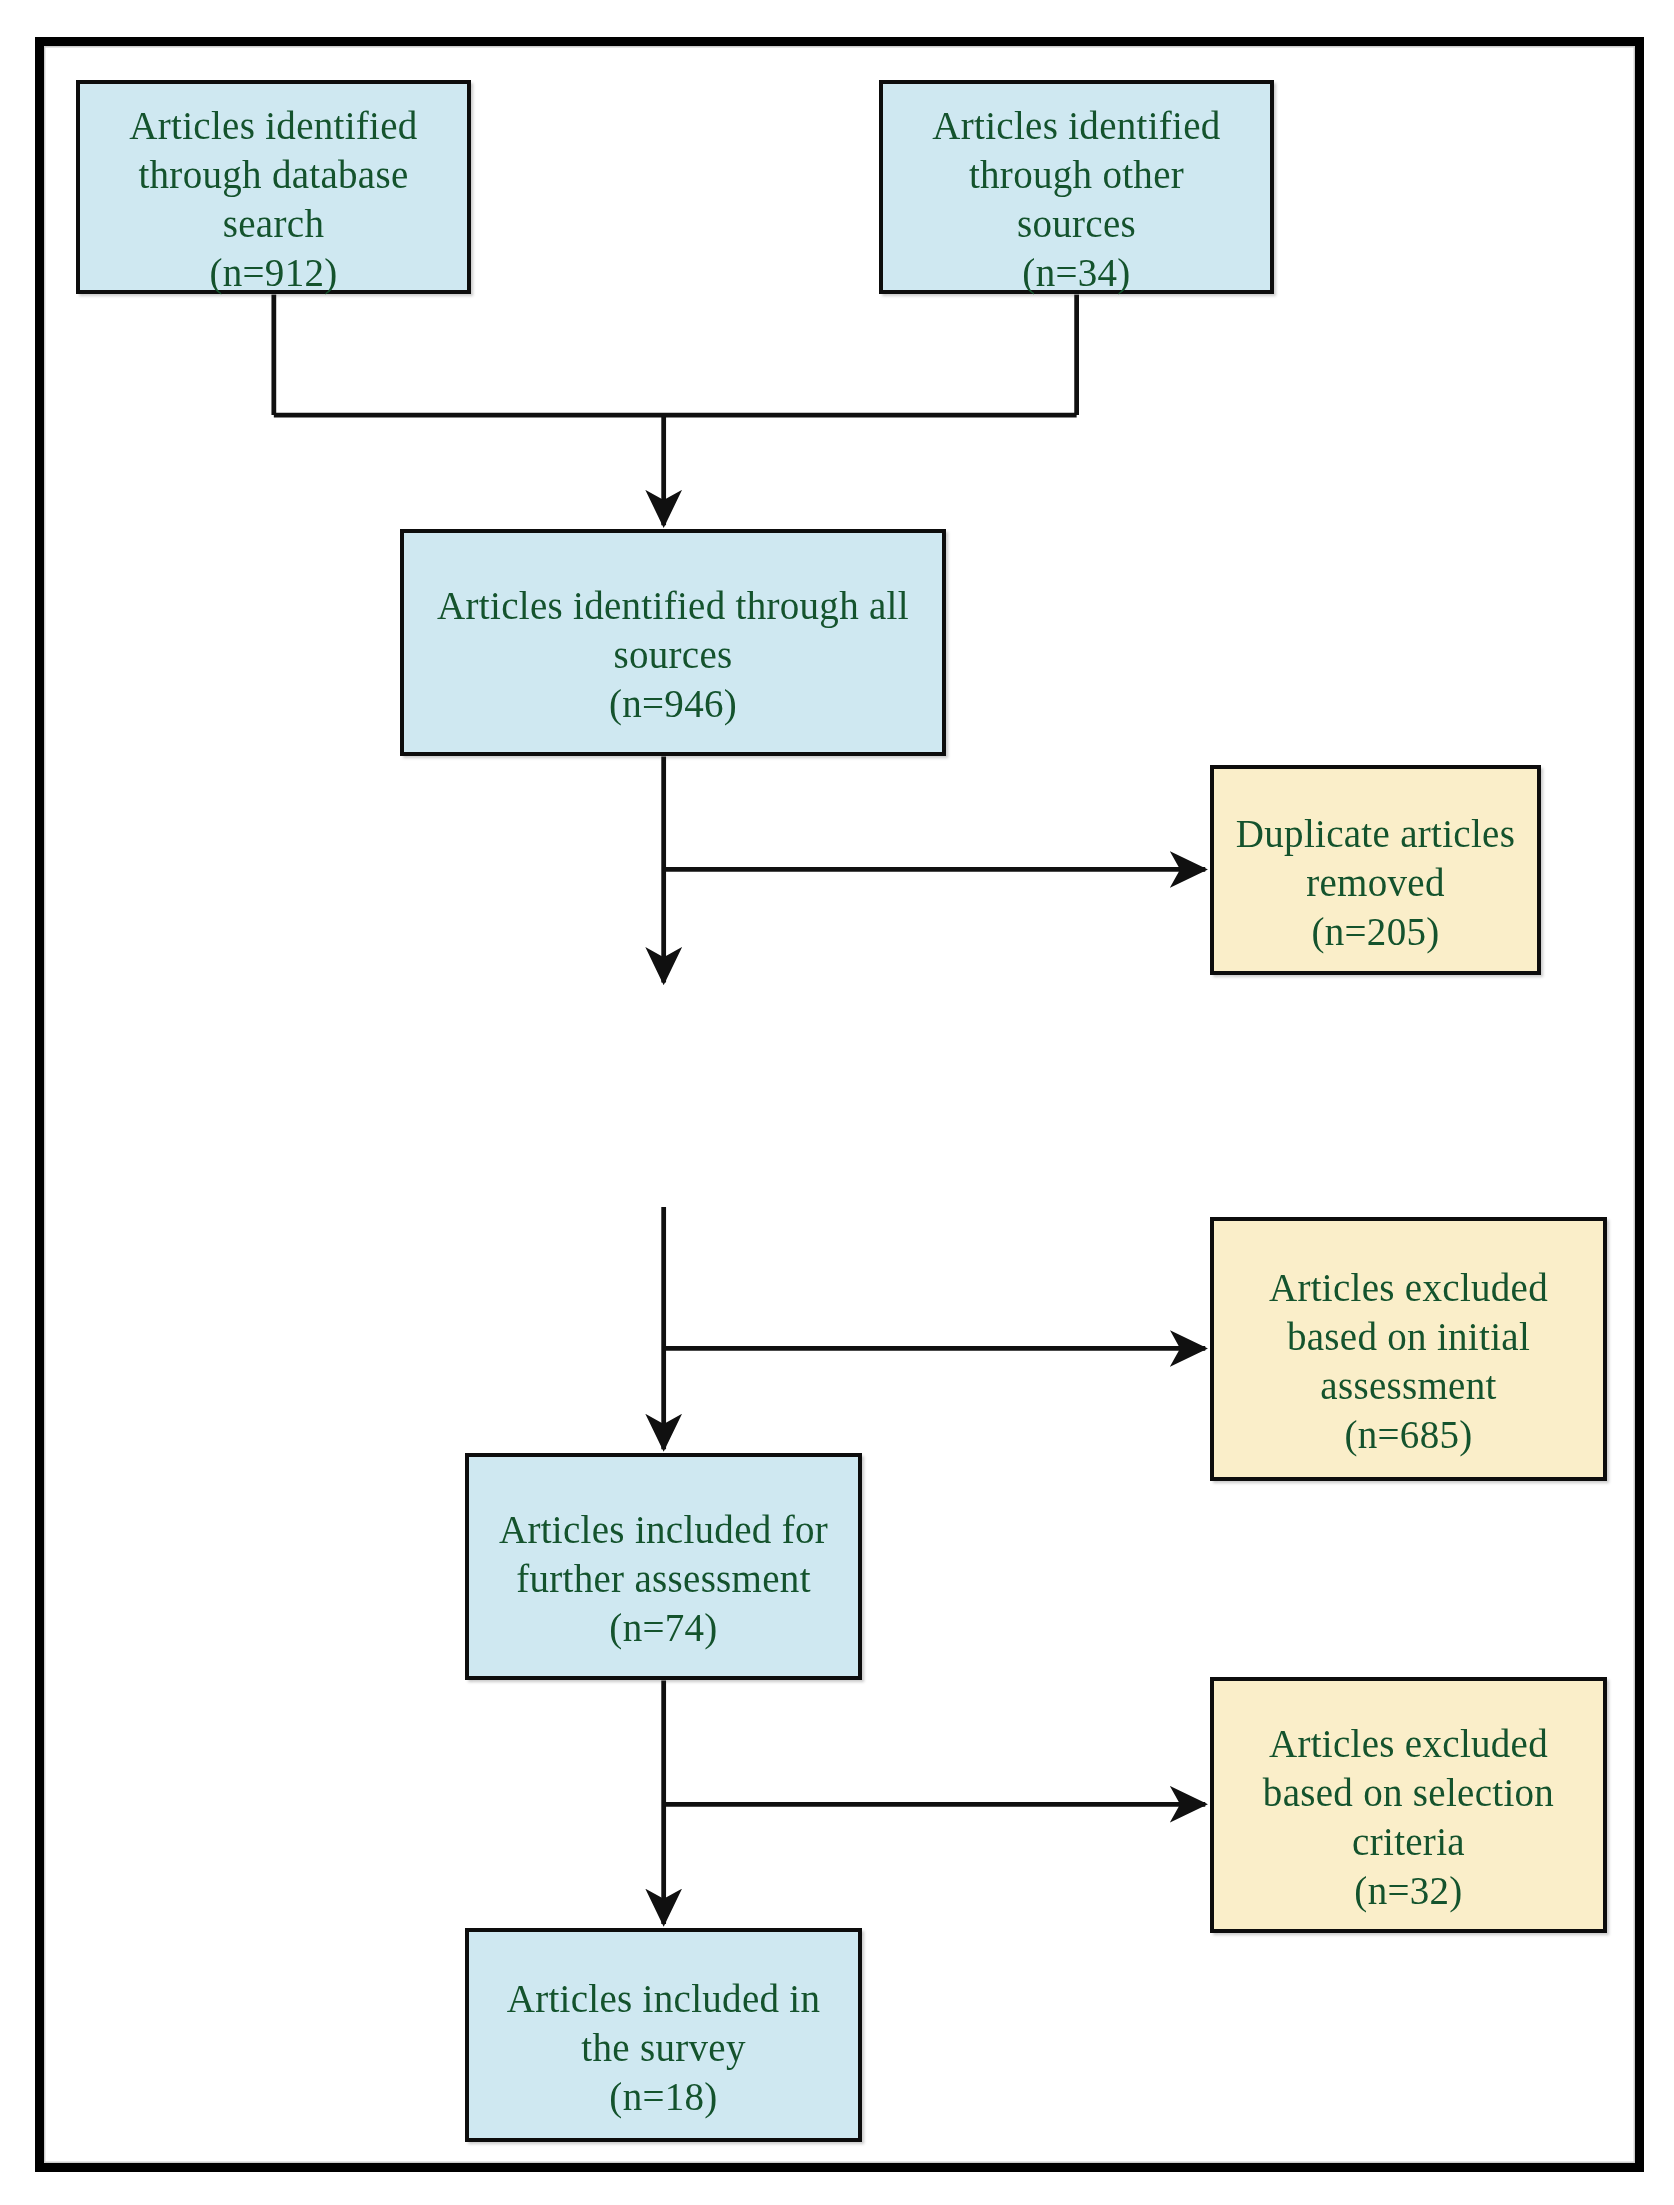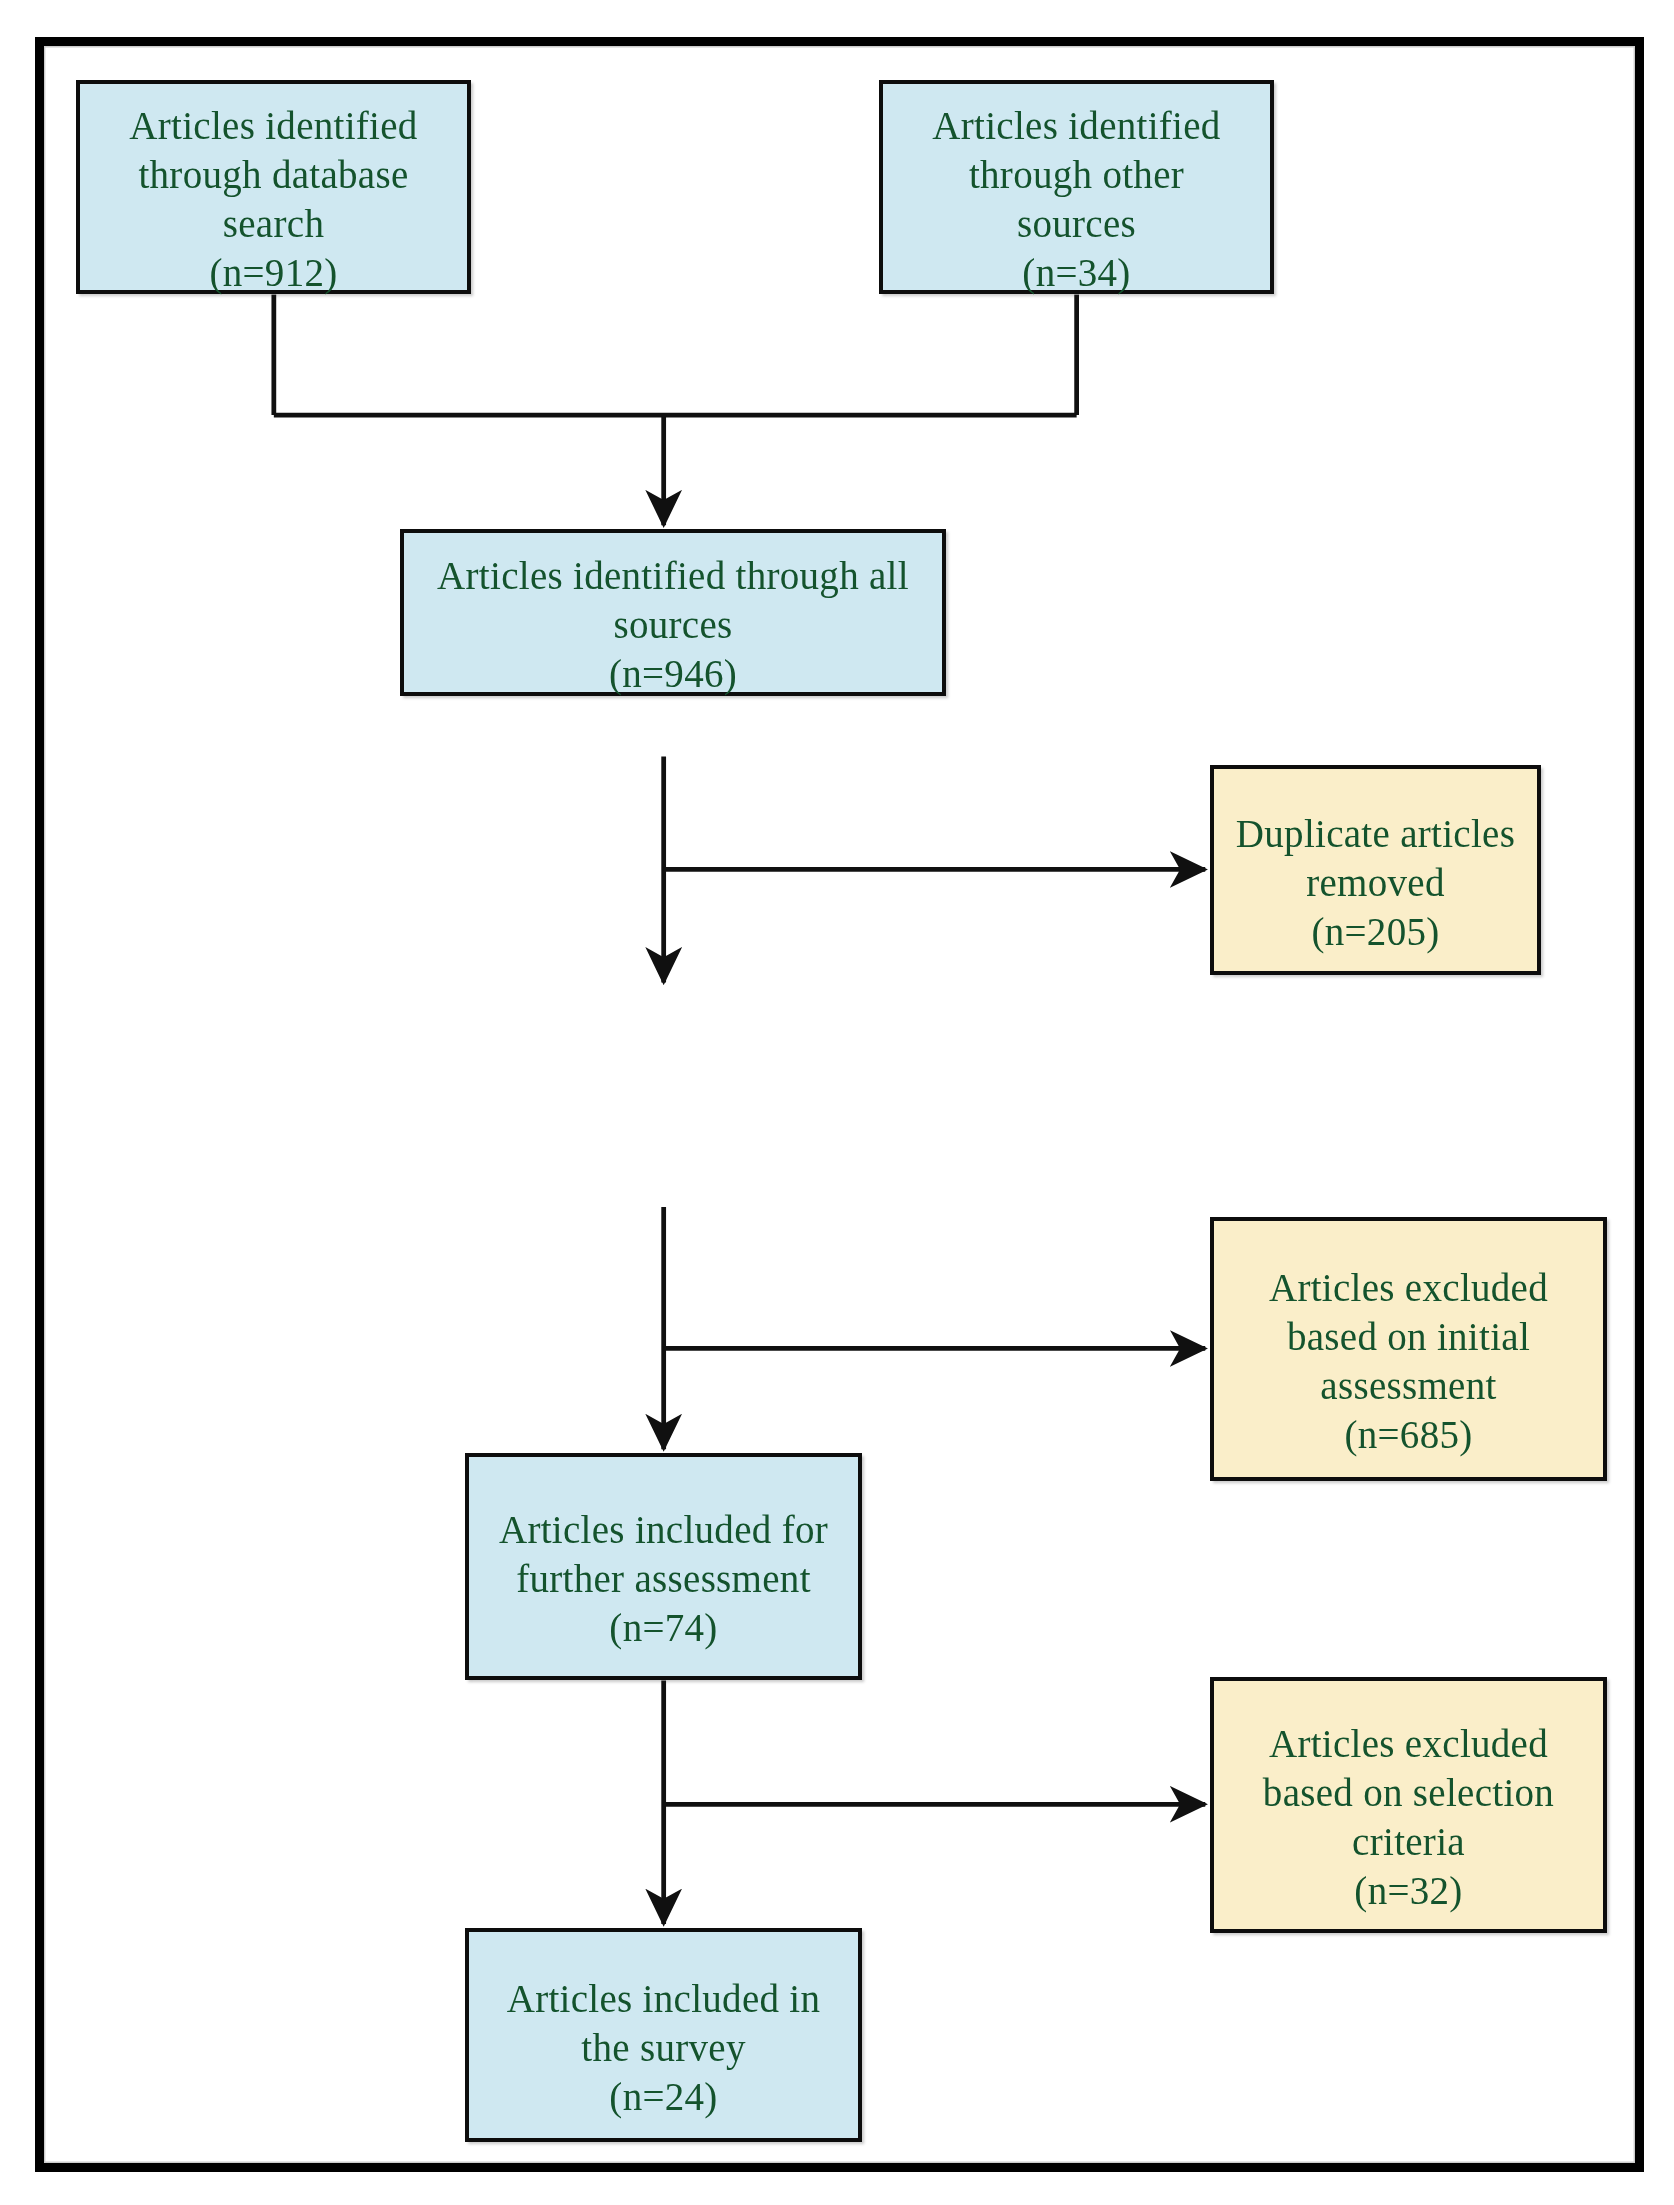"Articles identified through all" div.node { height: 167px -> 227px }
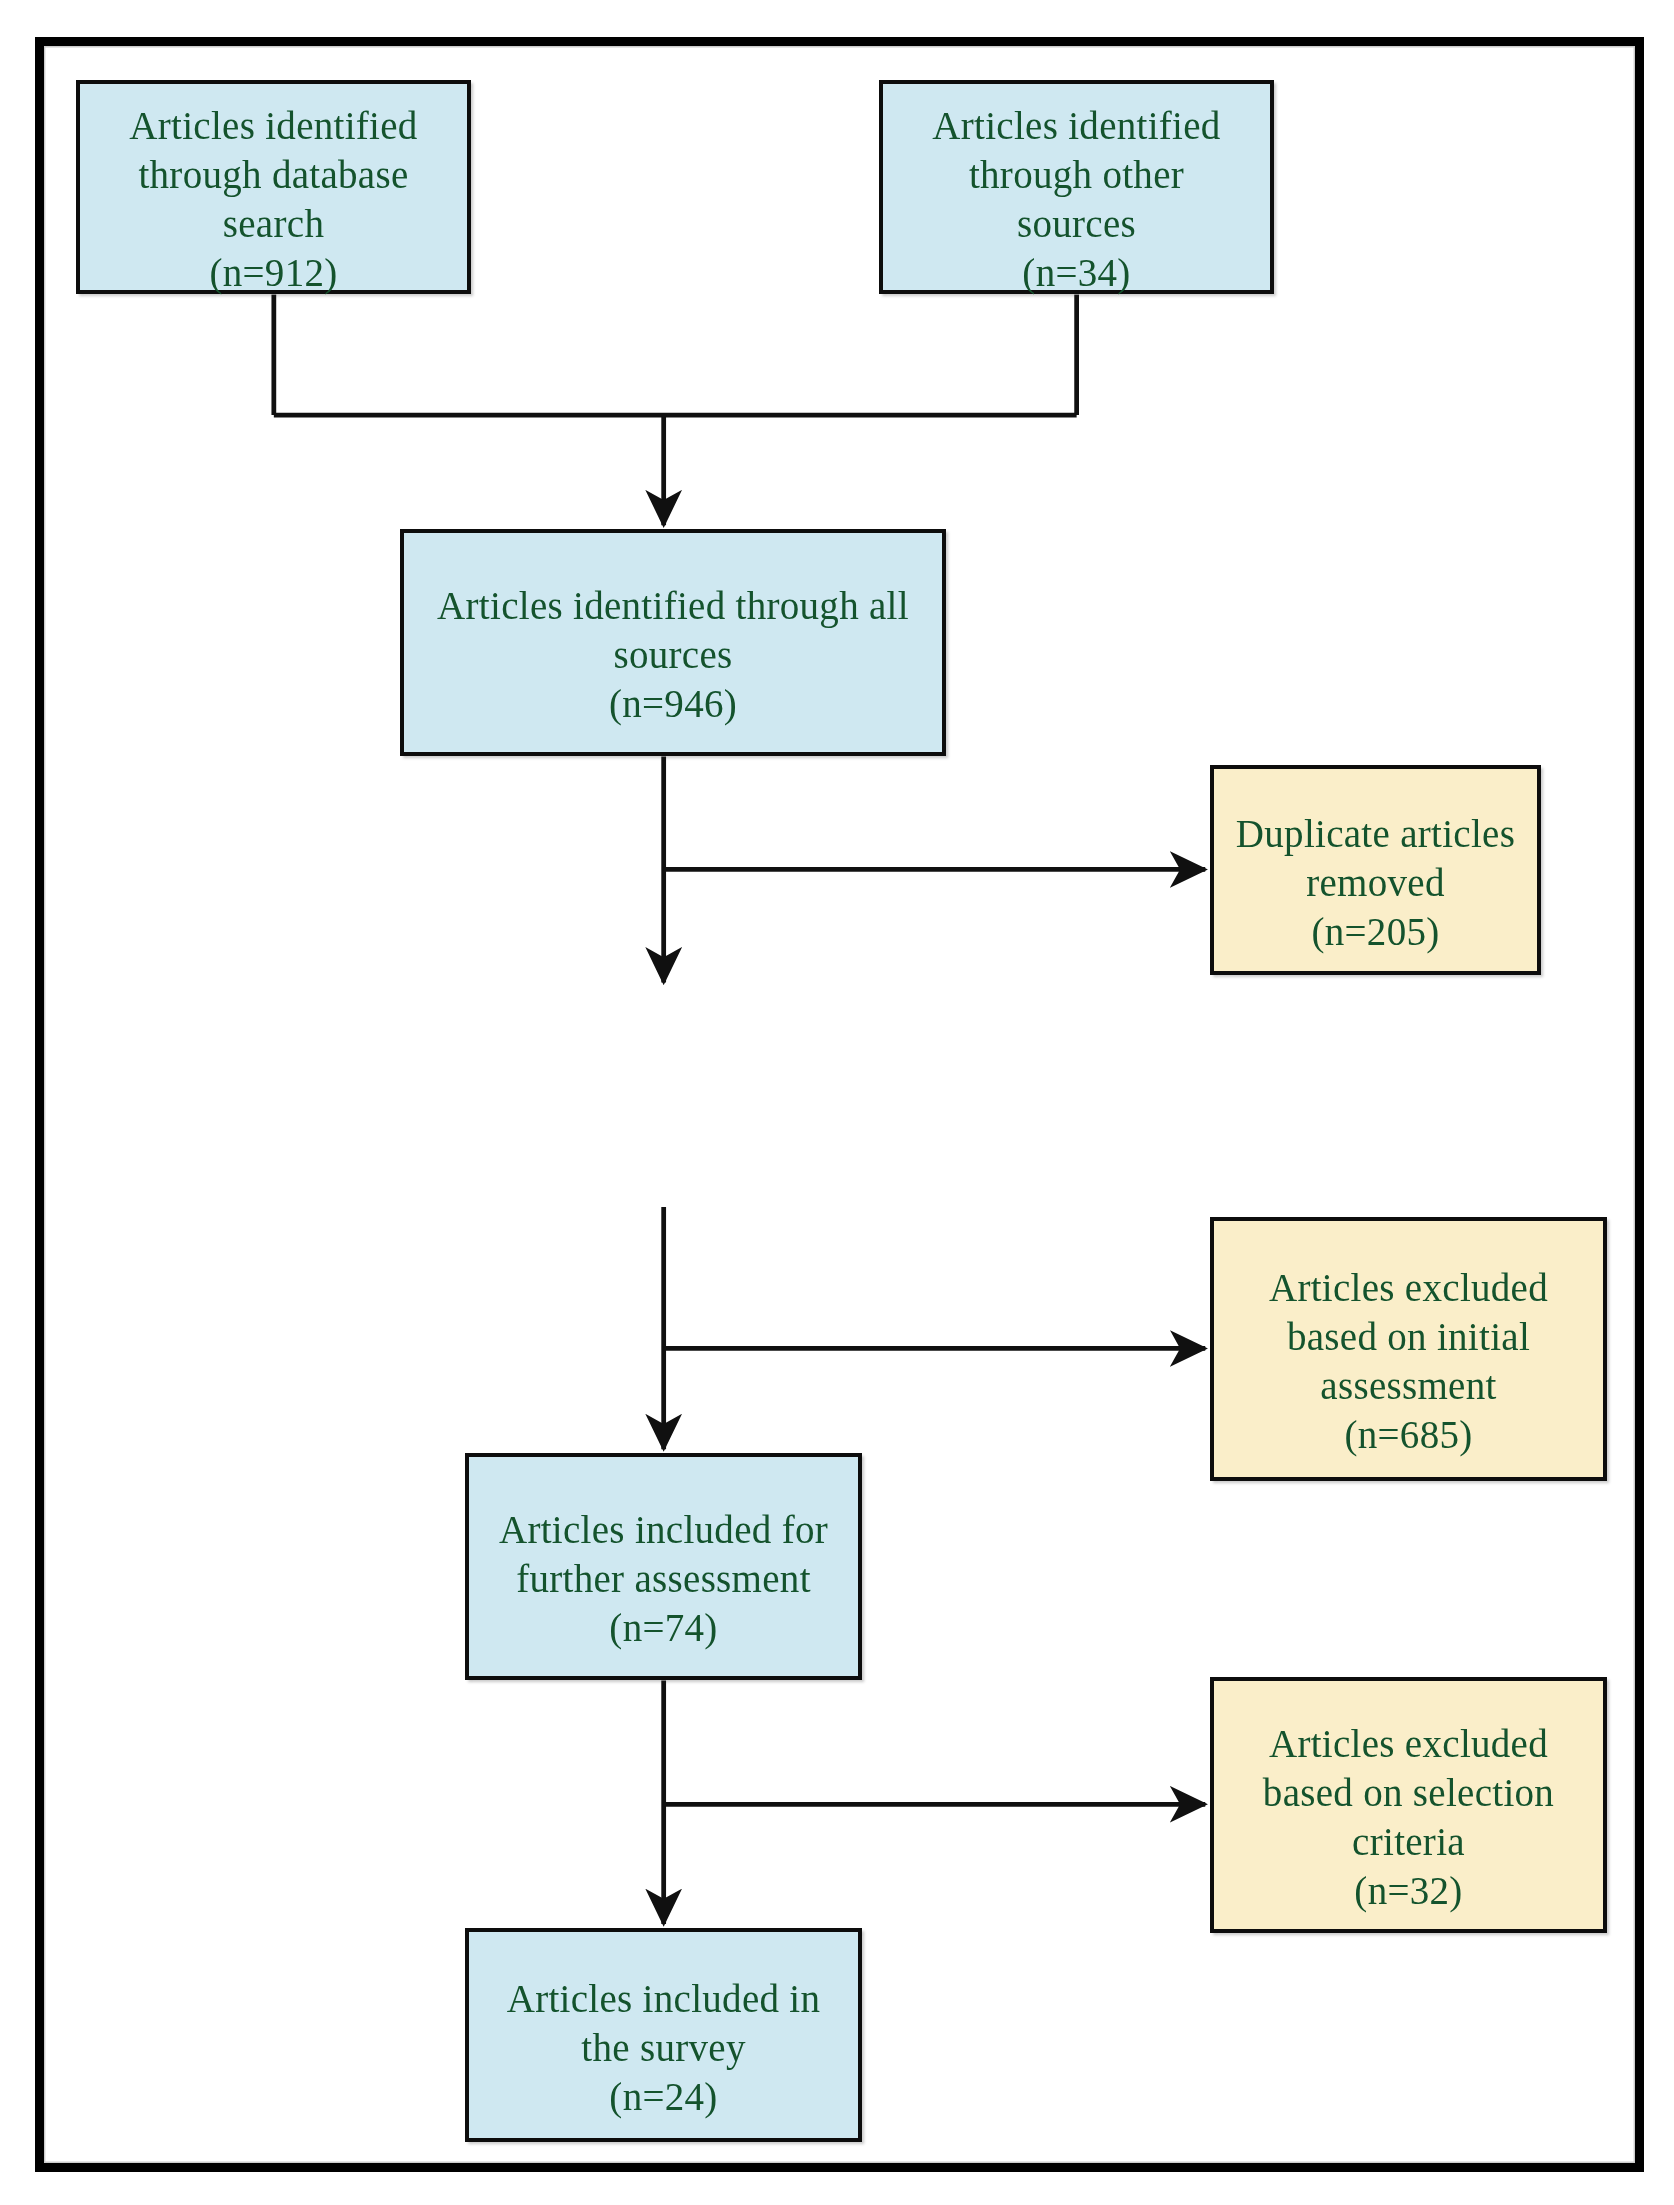"Articles included in" span.txt { text: 24 -> 18 }
